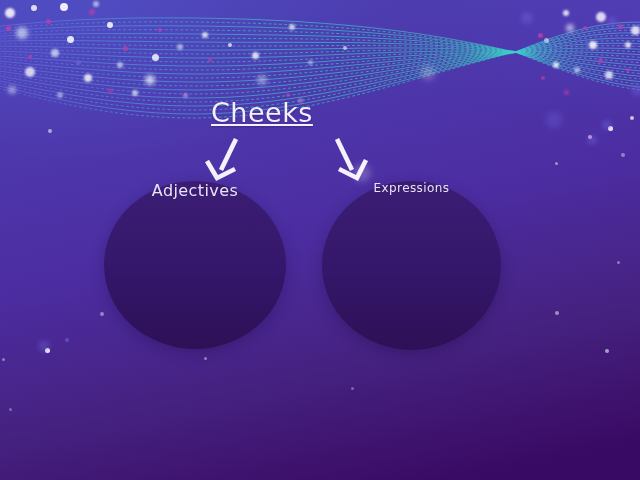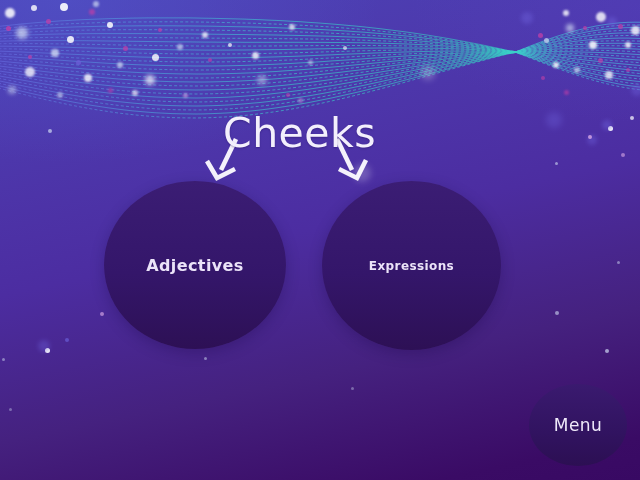"Cheeks" .page-title { font-size: 41px -> 27px; margin: 12px -> 0; text-decoration: none -> underline }
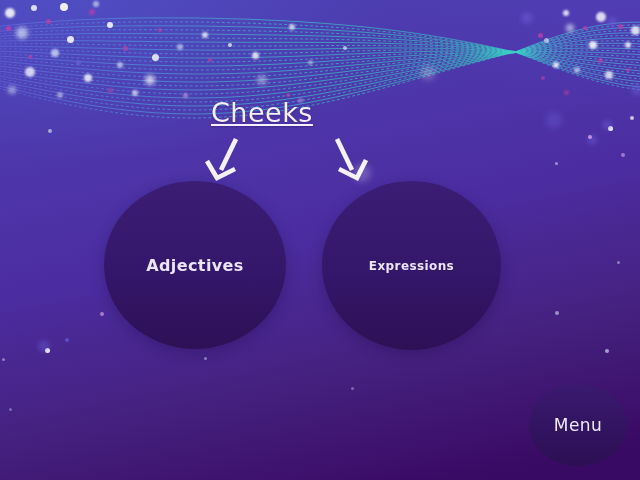"Adjectives" .topic { align-items: center -> flex-start; font-weight: bold -> none }
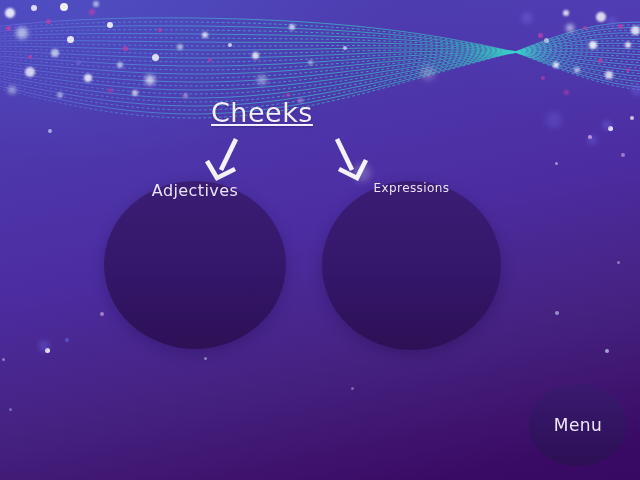"Menu" div { html: <div> <span>Menu</span> </div> -> none }
